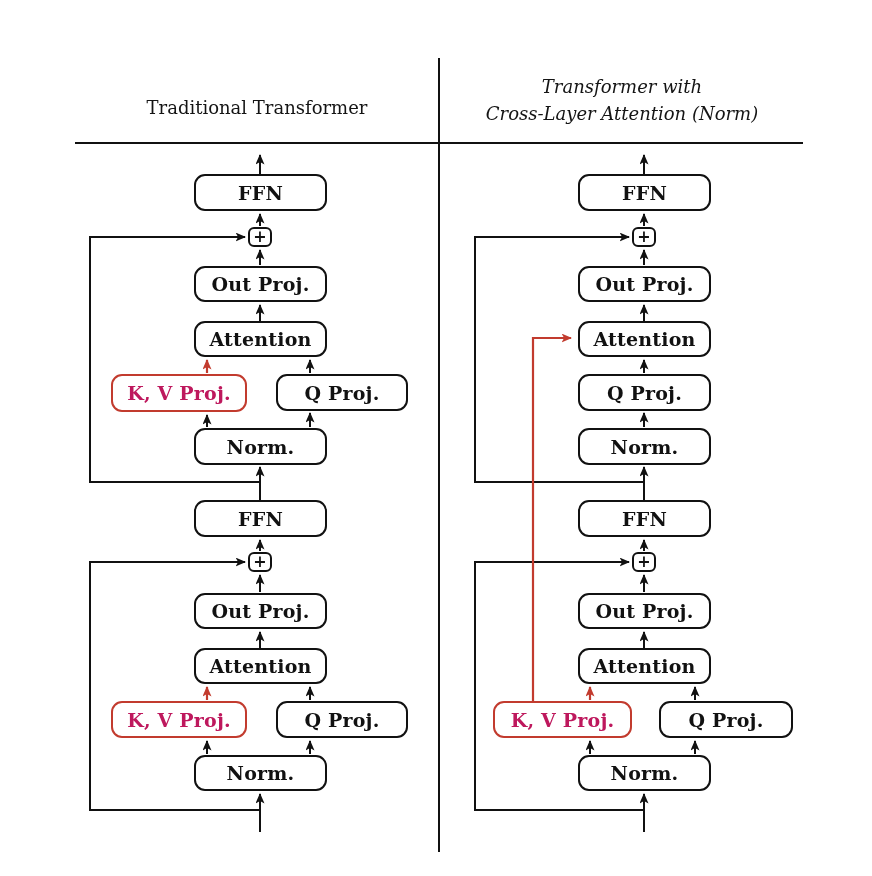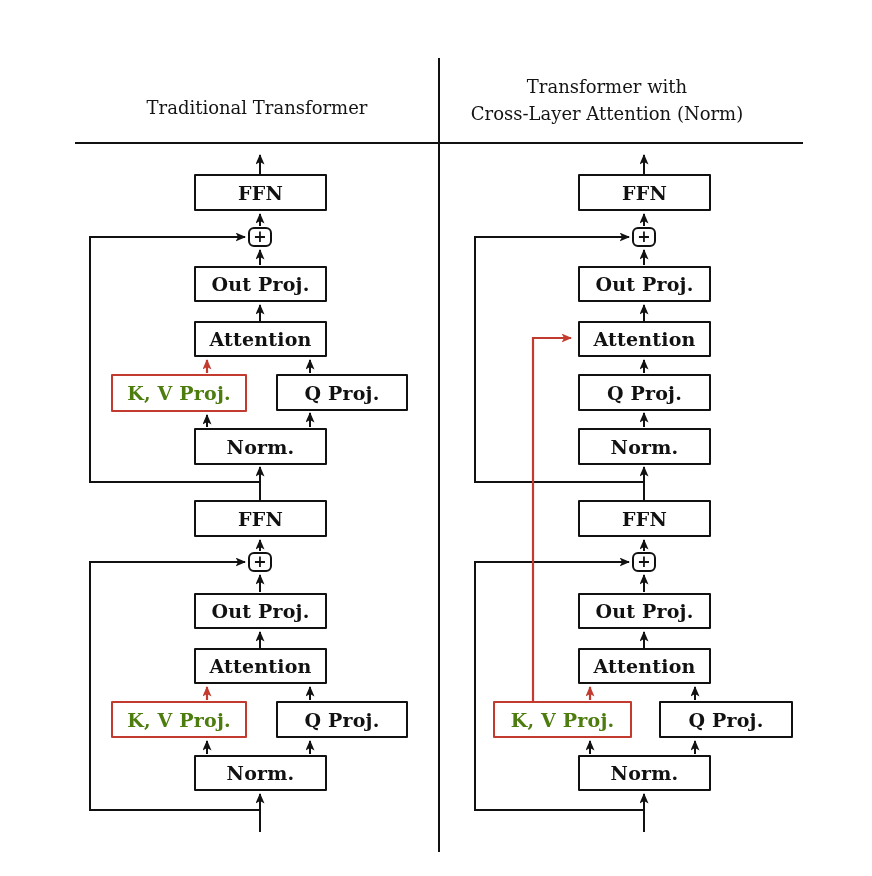"Transformer with" div.title { font-style: none -> italic; left: 437px -> 452px }
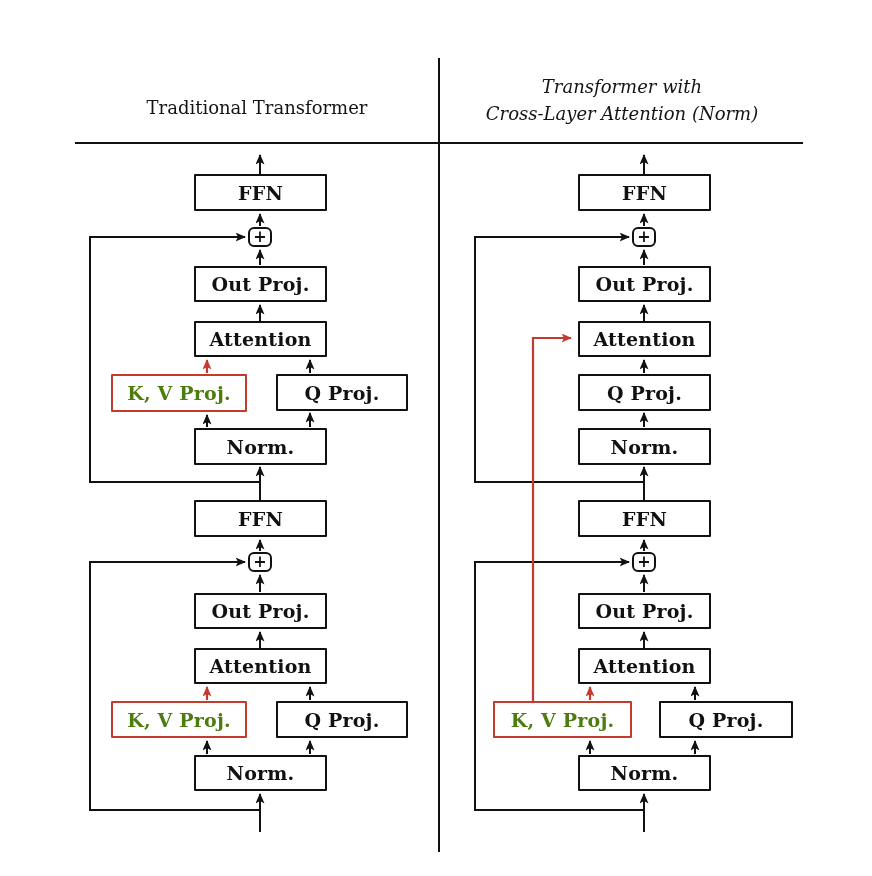"FFN" .box { border-radius: 1px -> 11px }
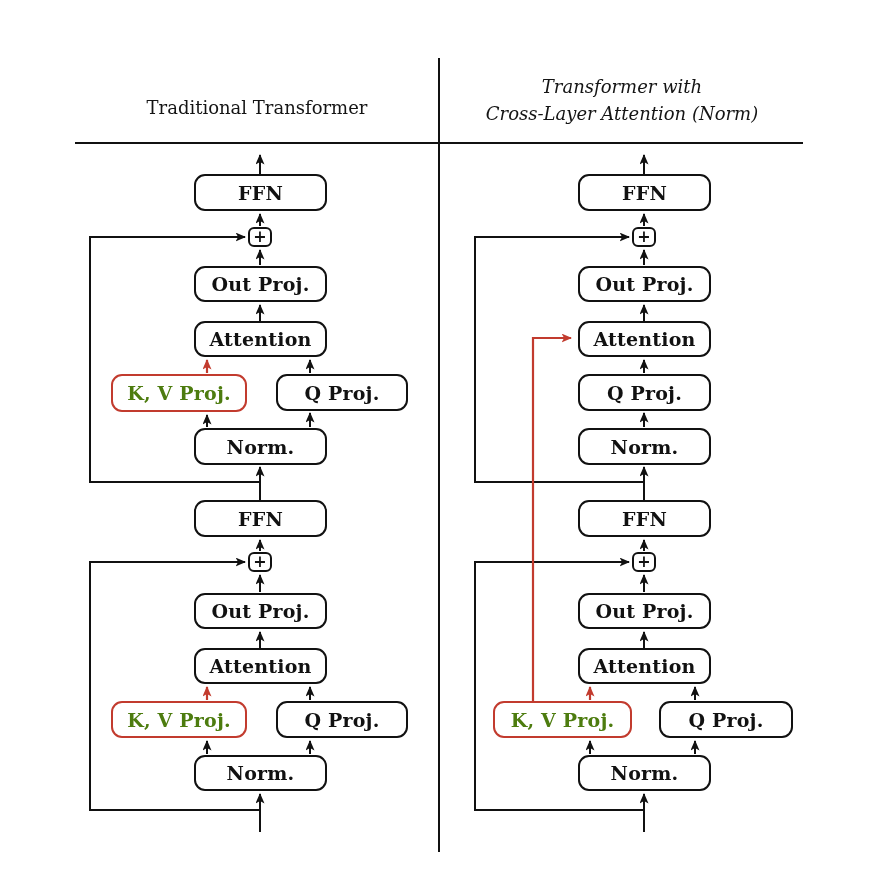"K, V Proj." .box.red { color: #4d7c0f -> #be185d }
